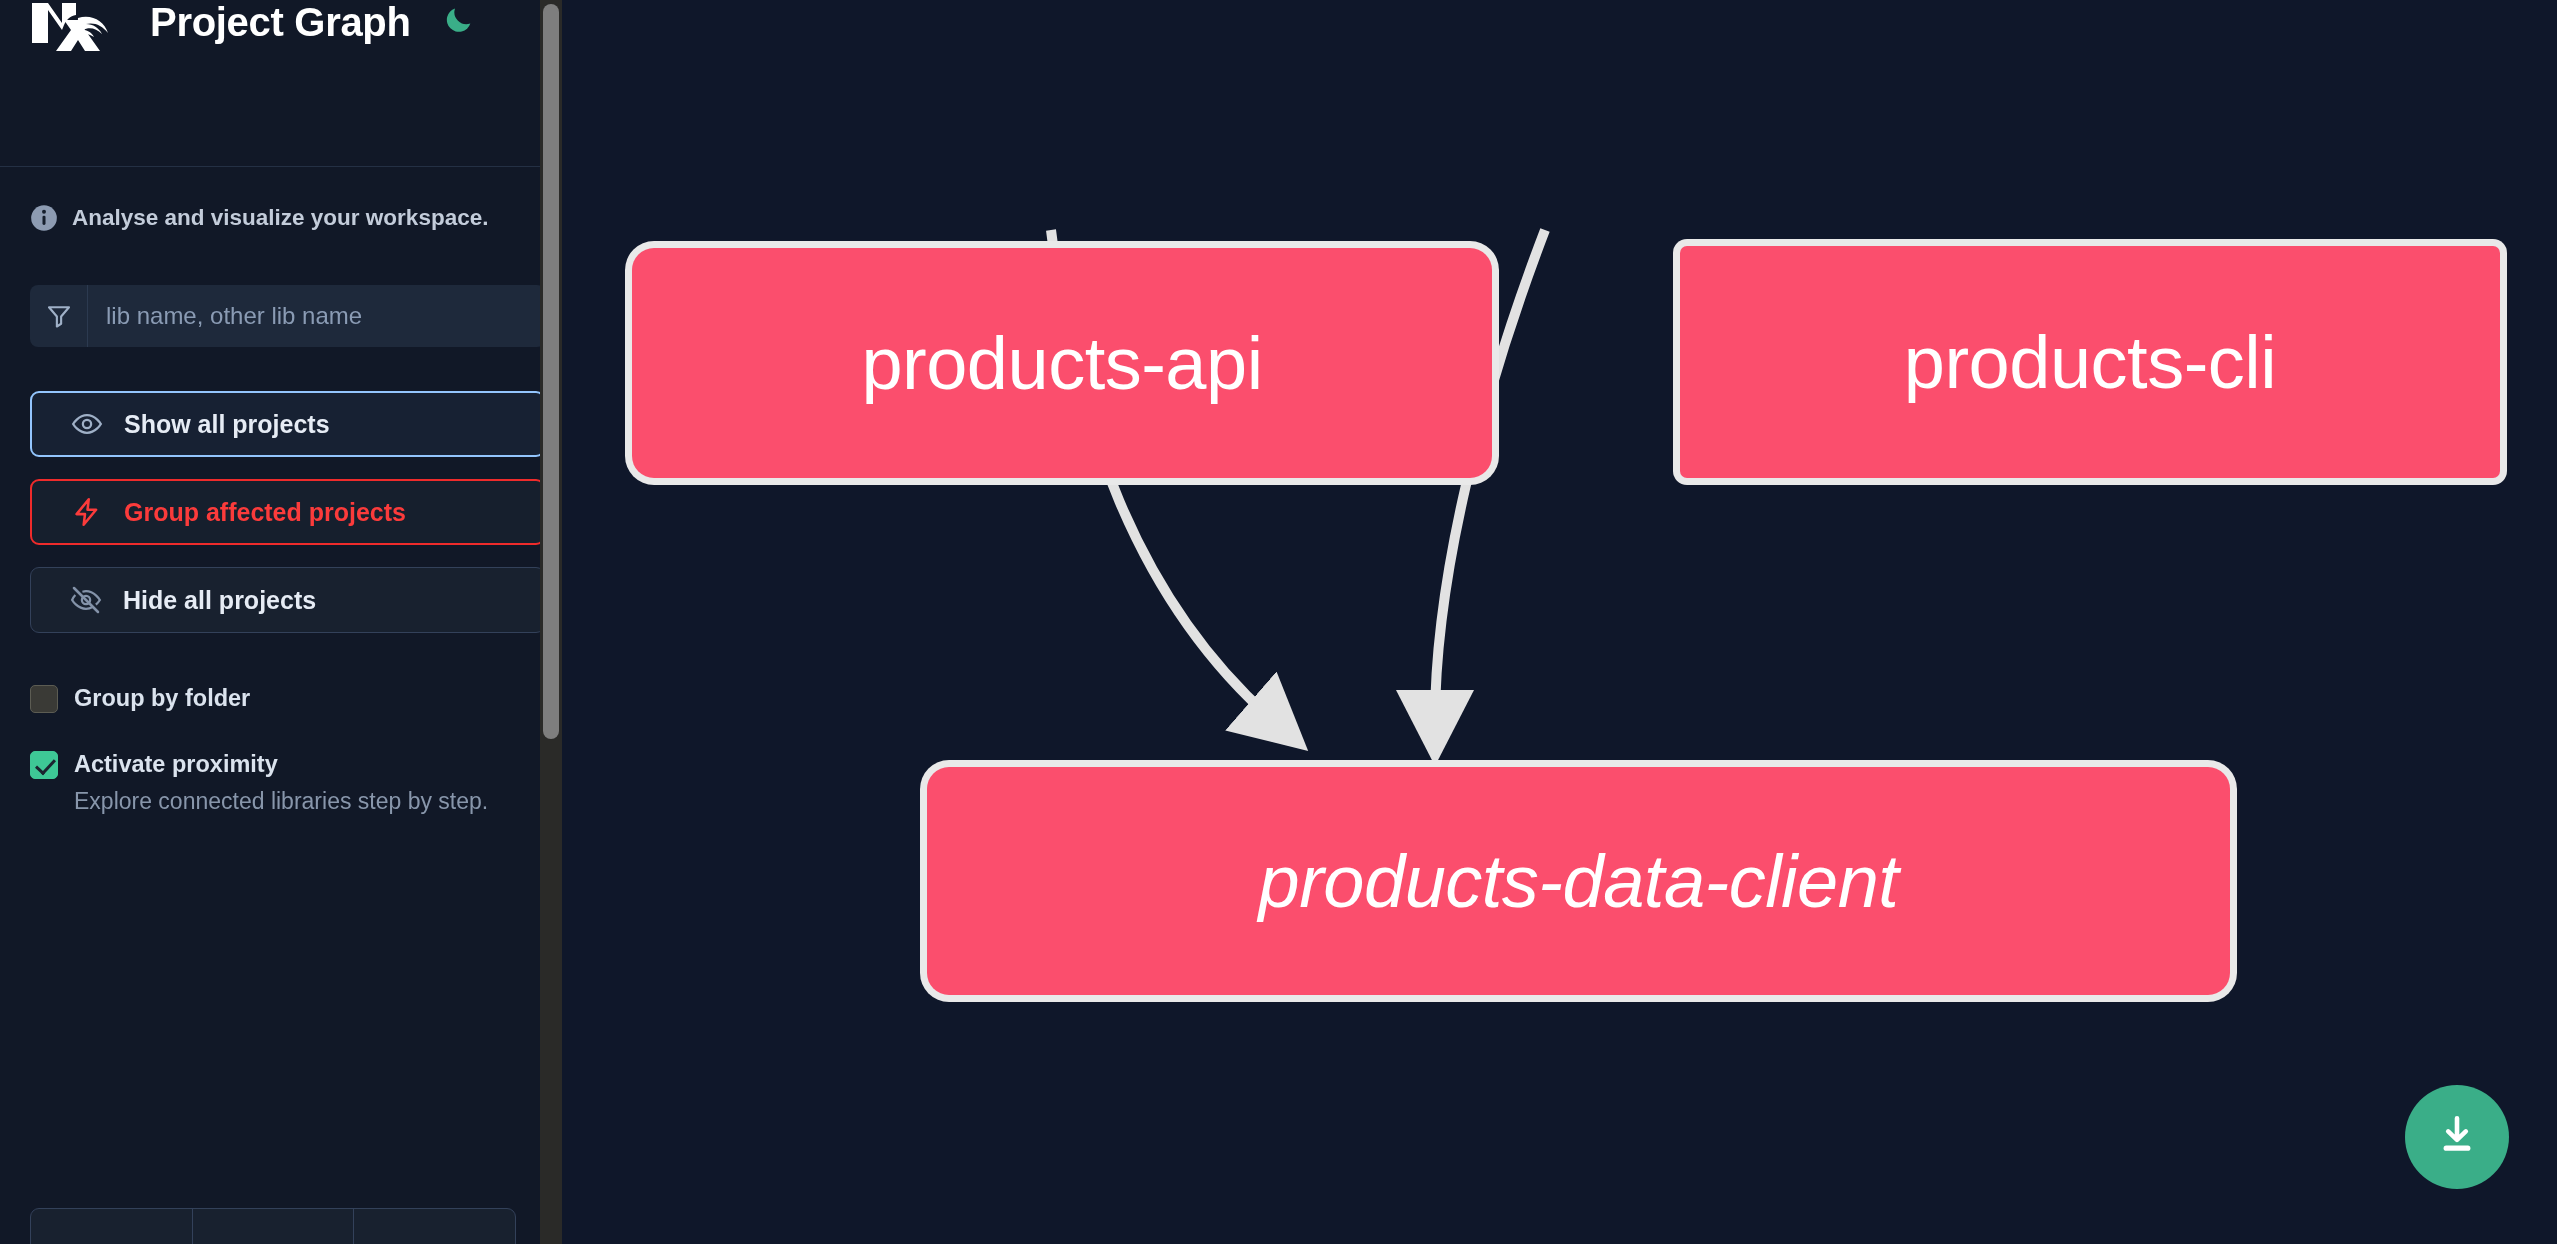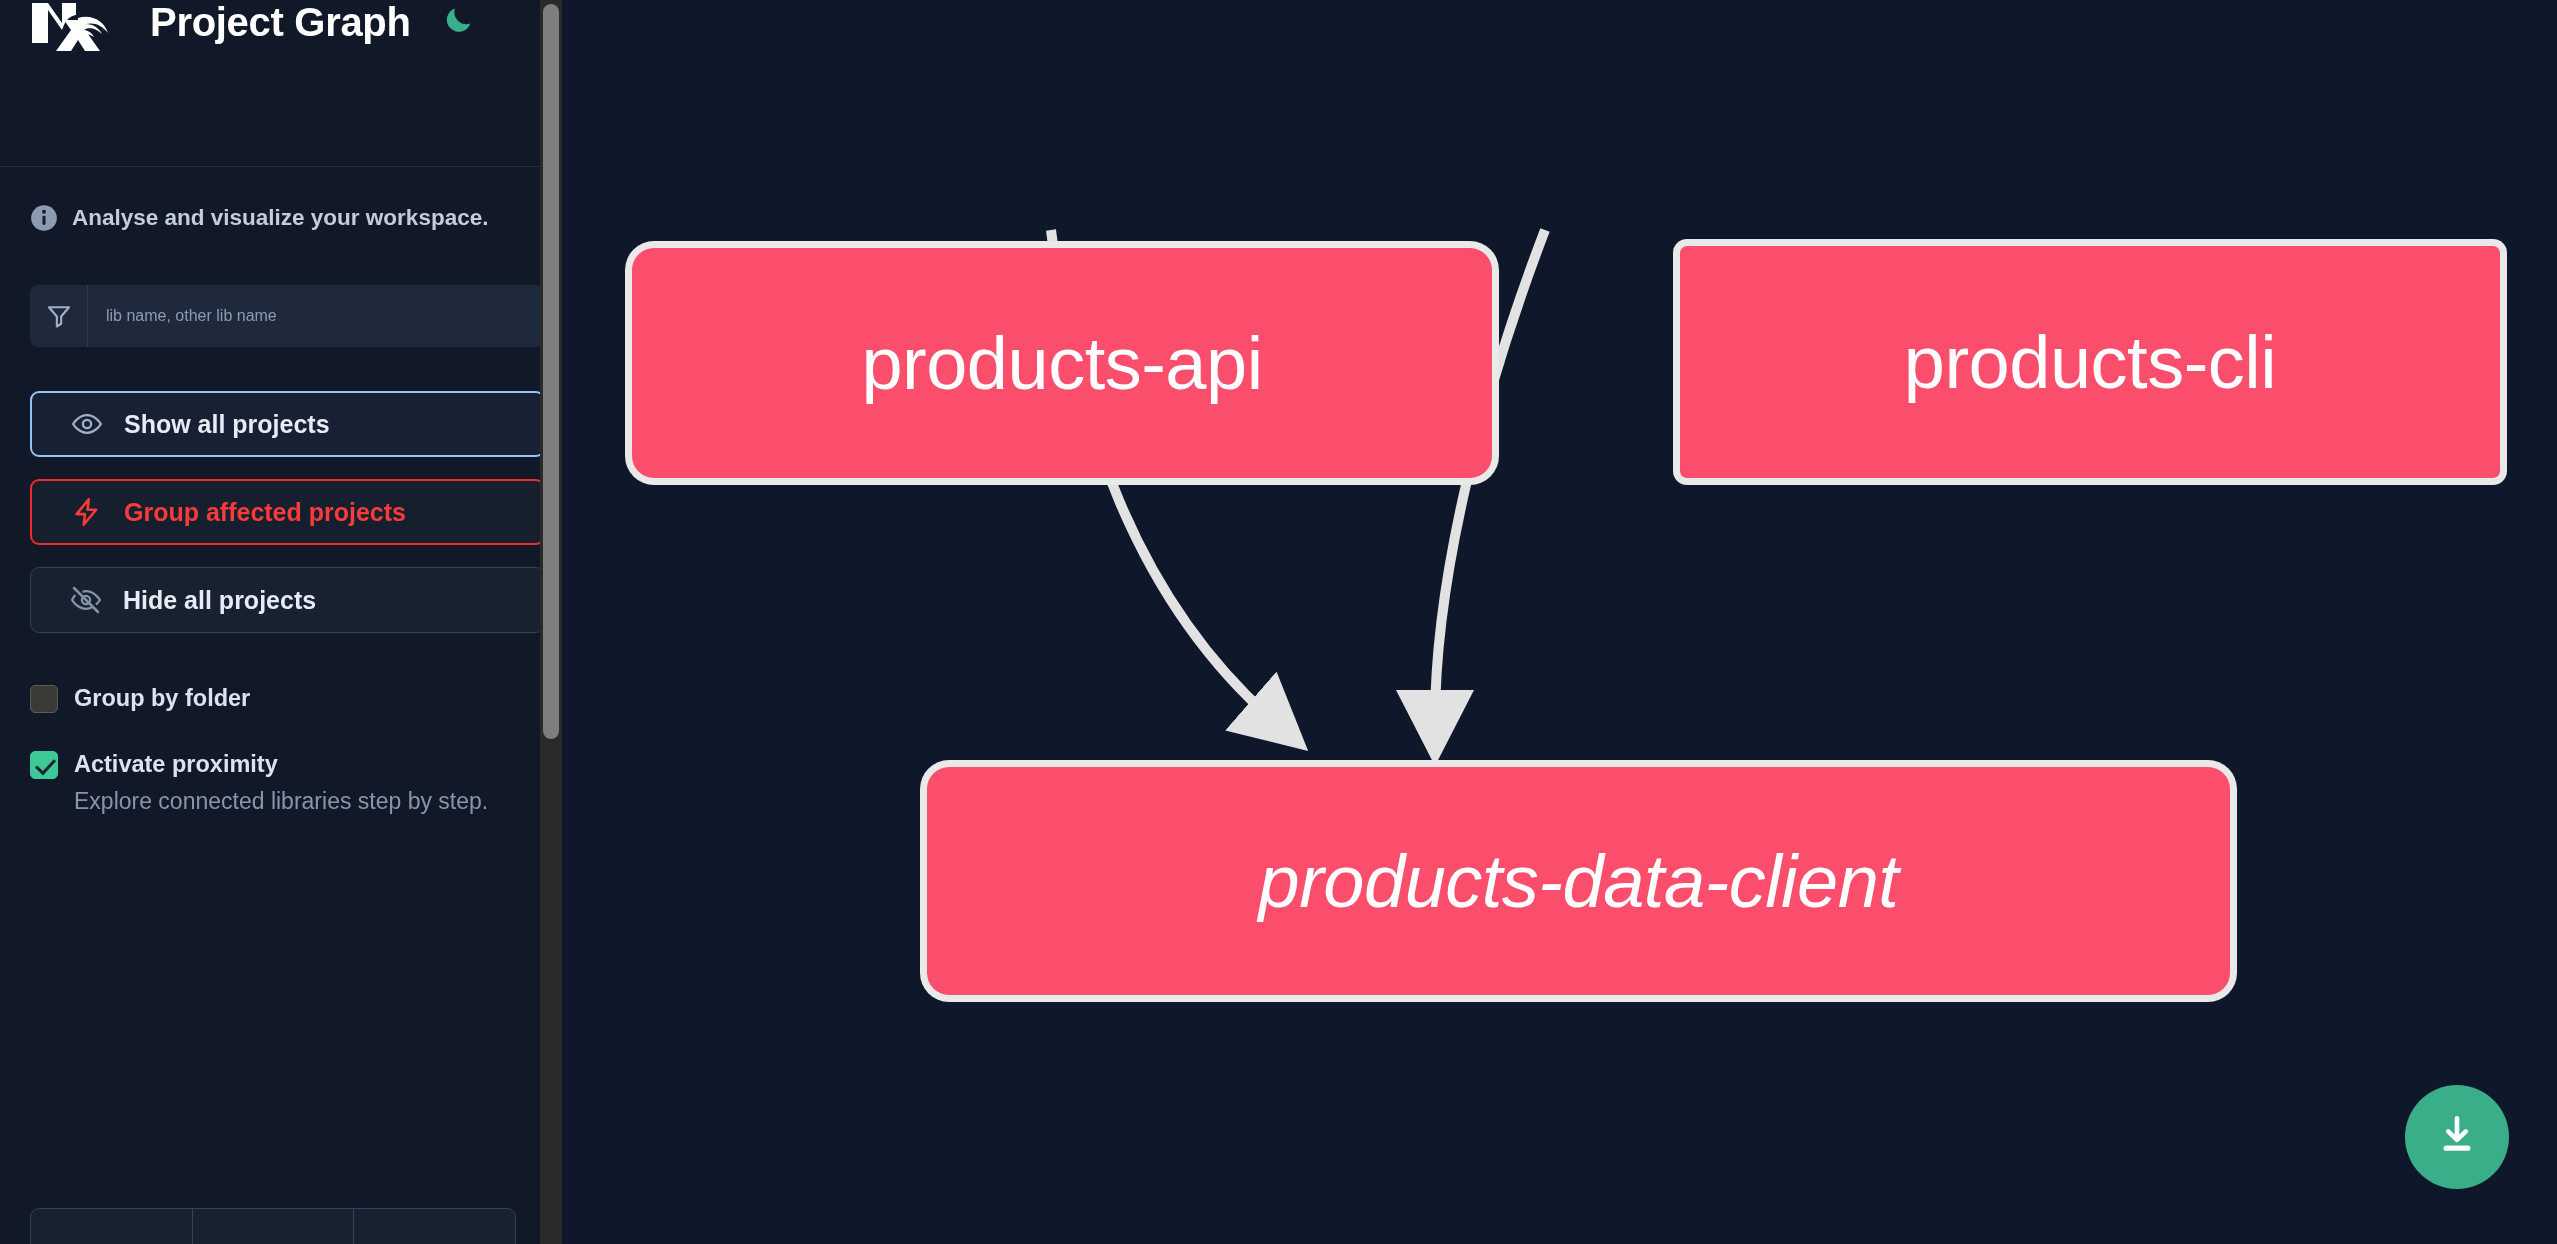"lib name, other lib name" .search-input { font-size: 16px -> 24px }
